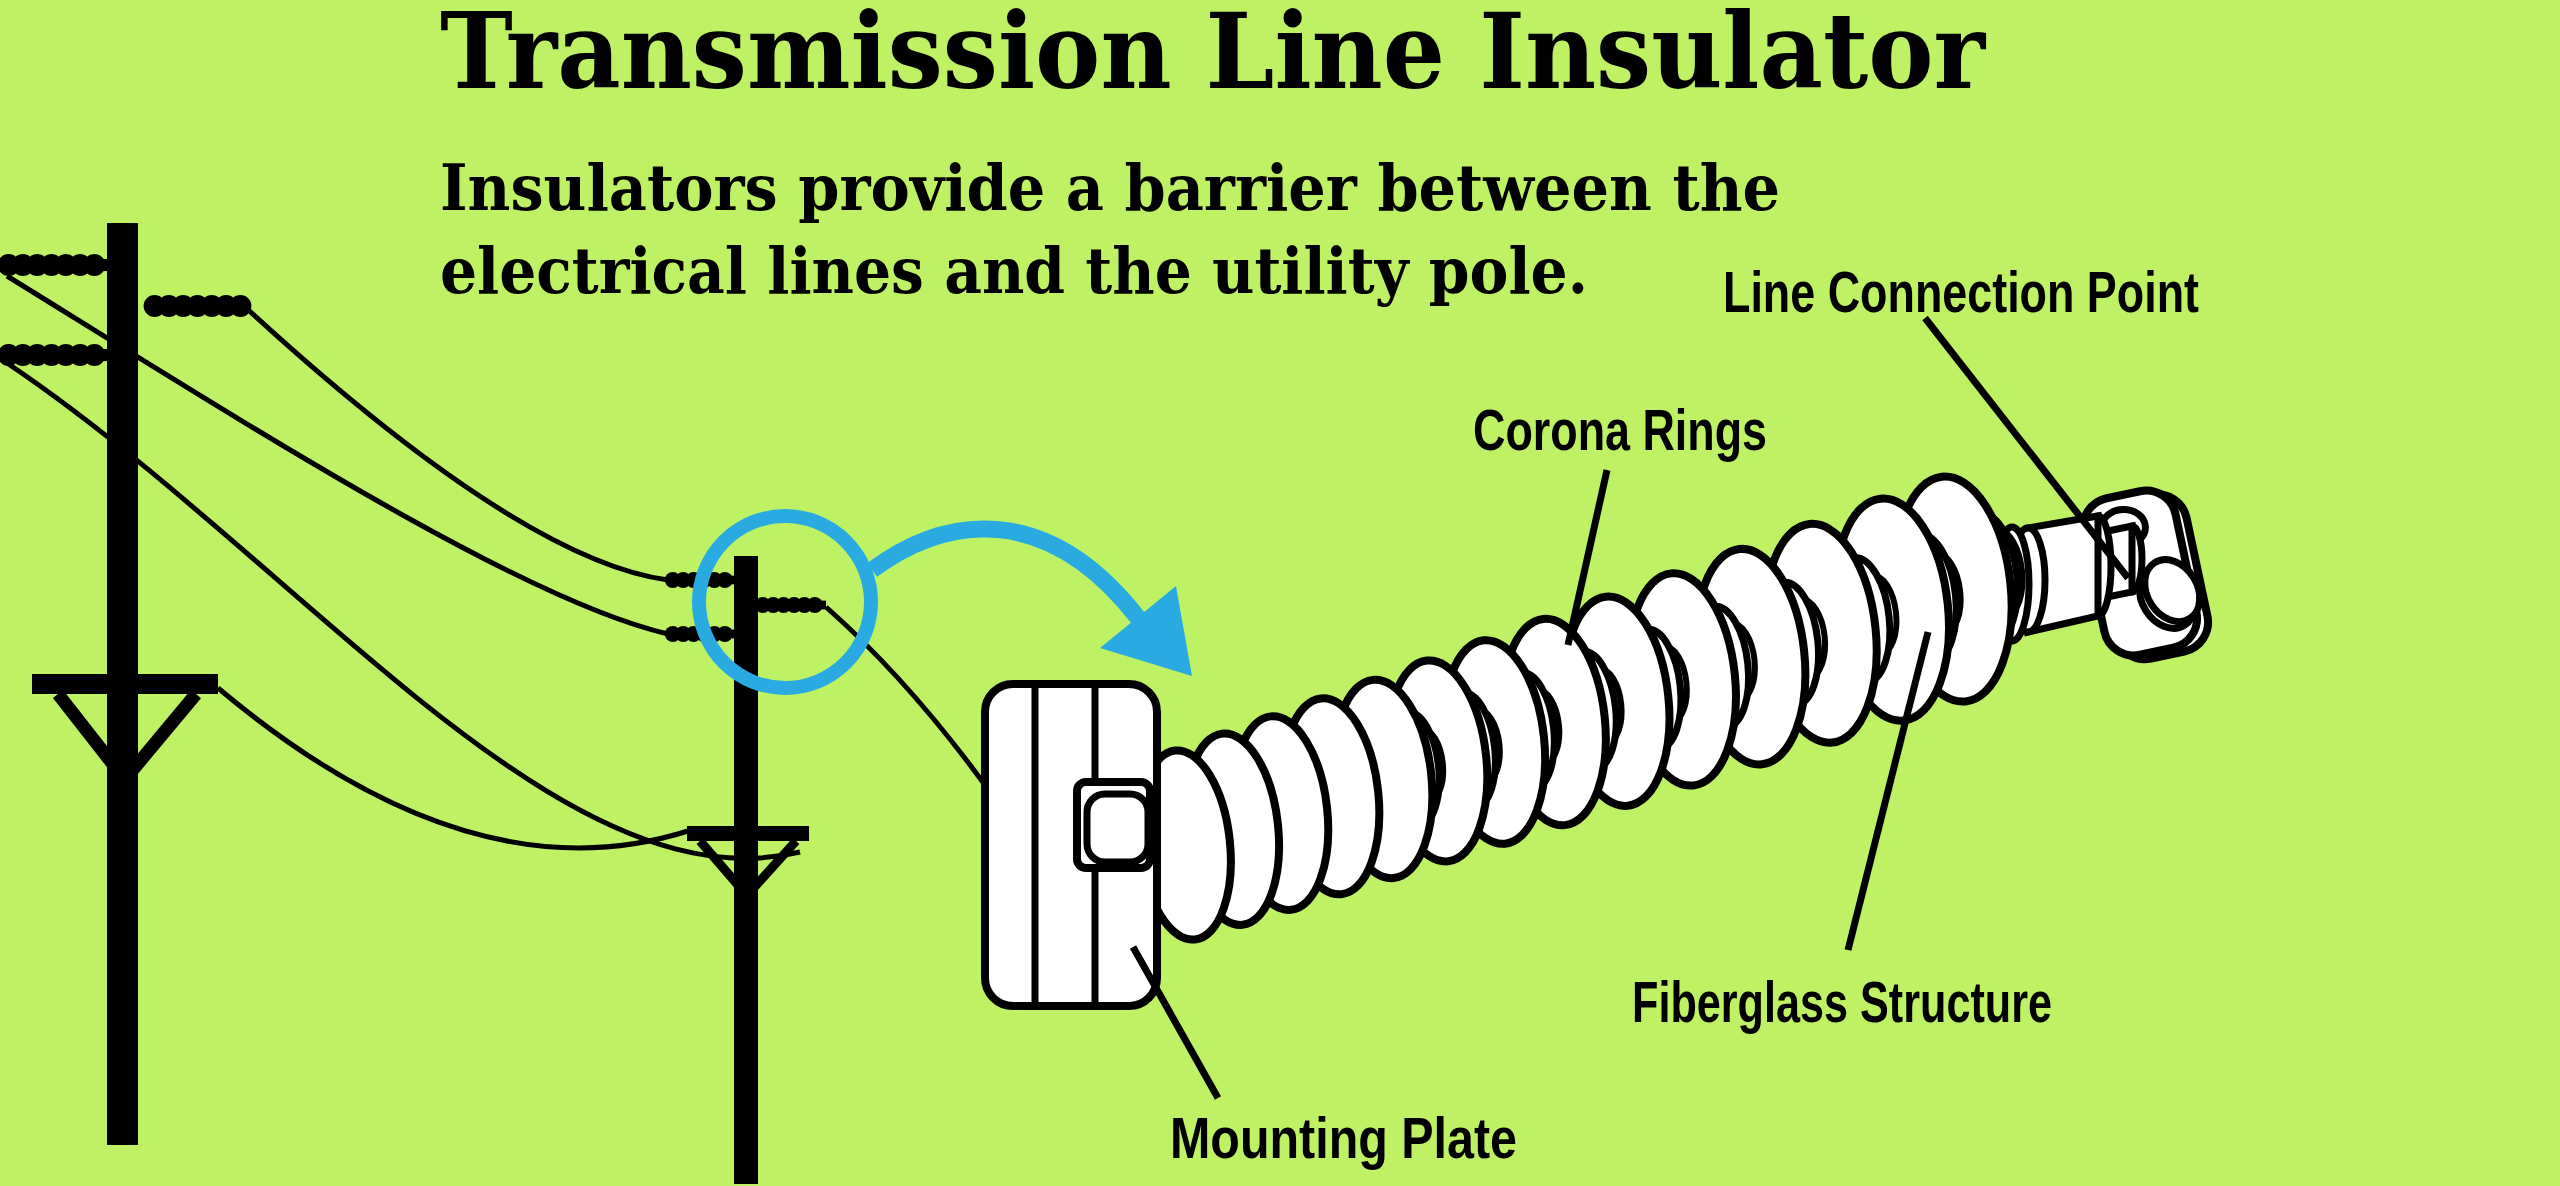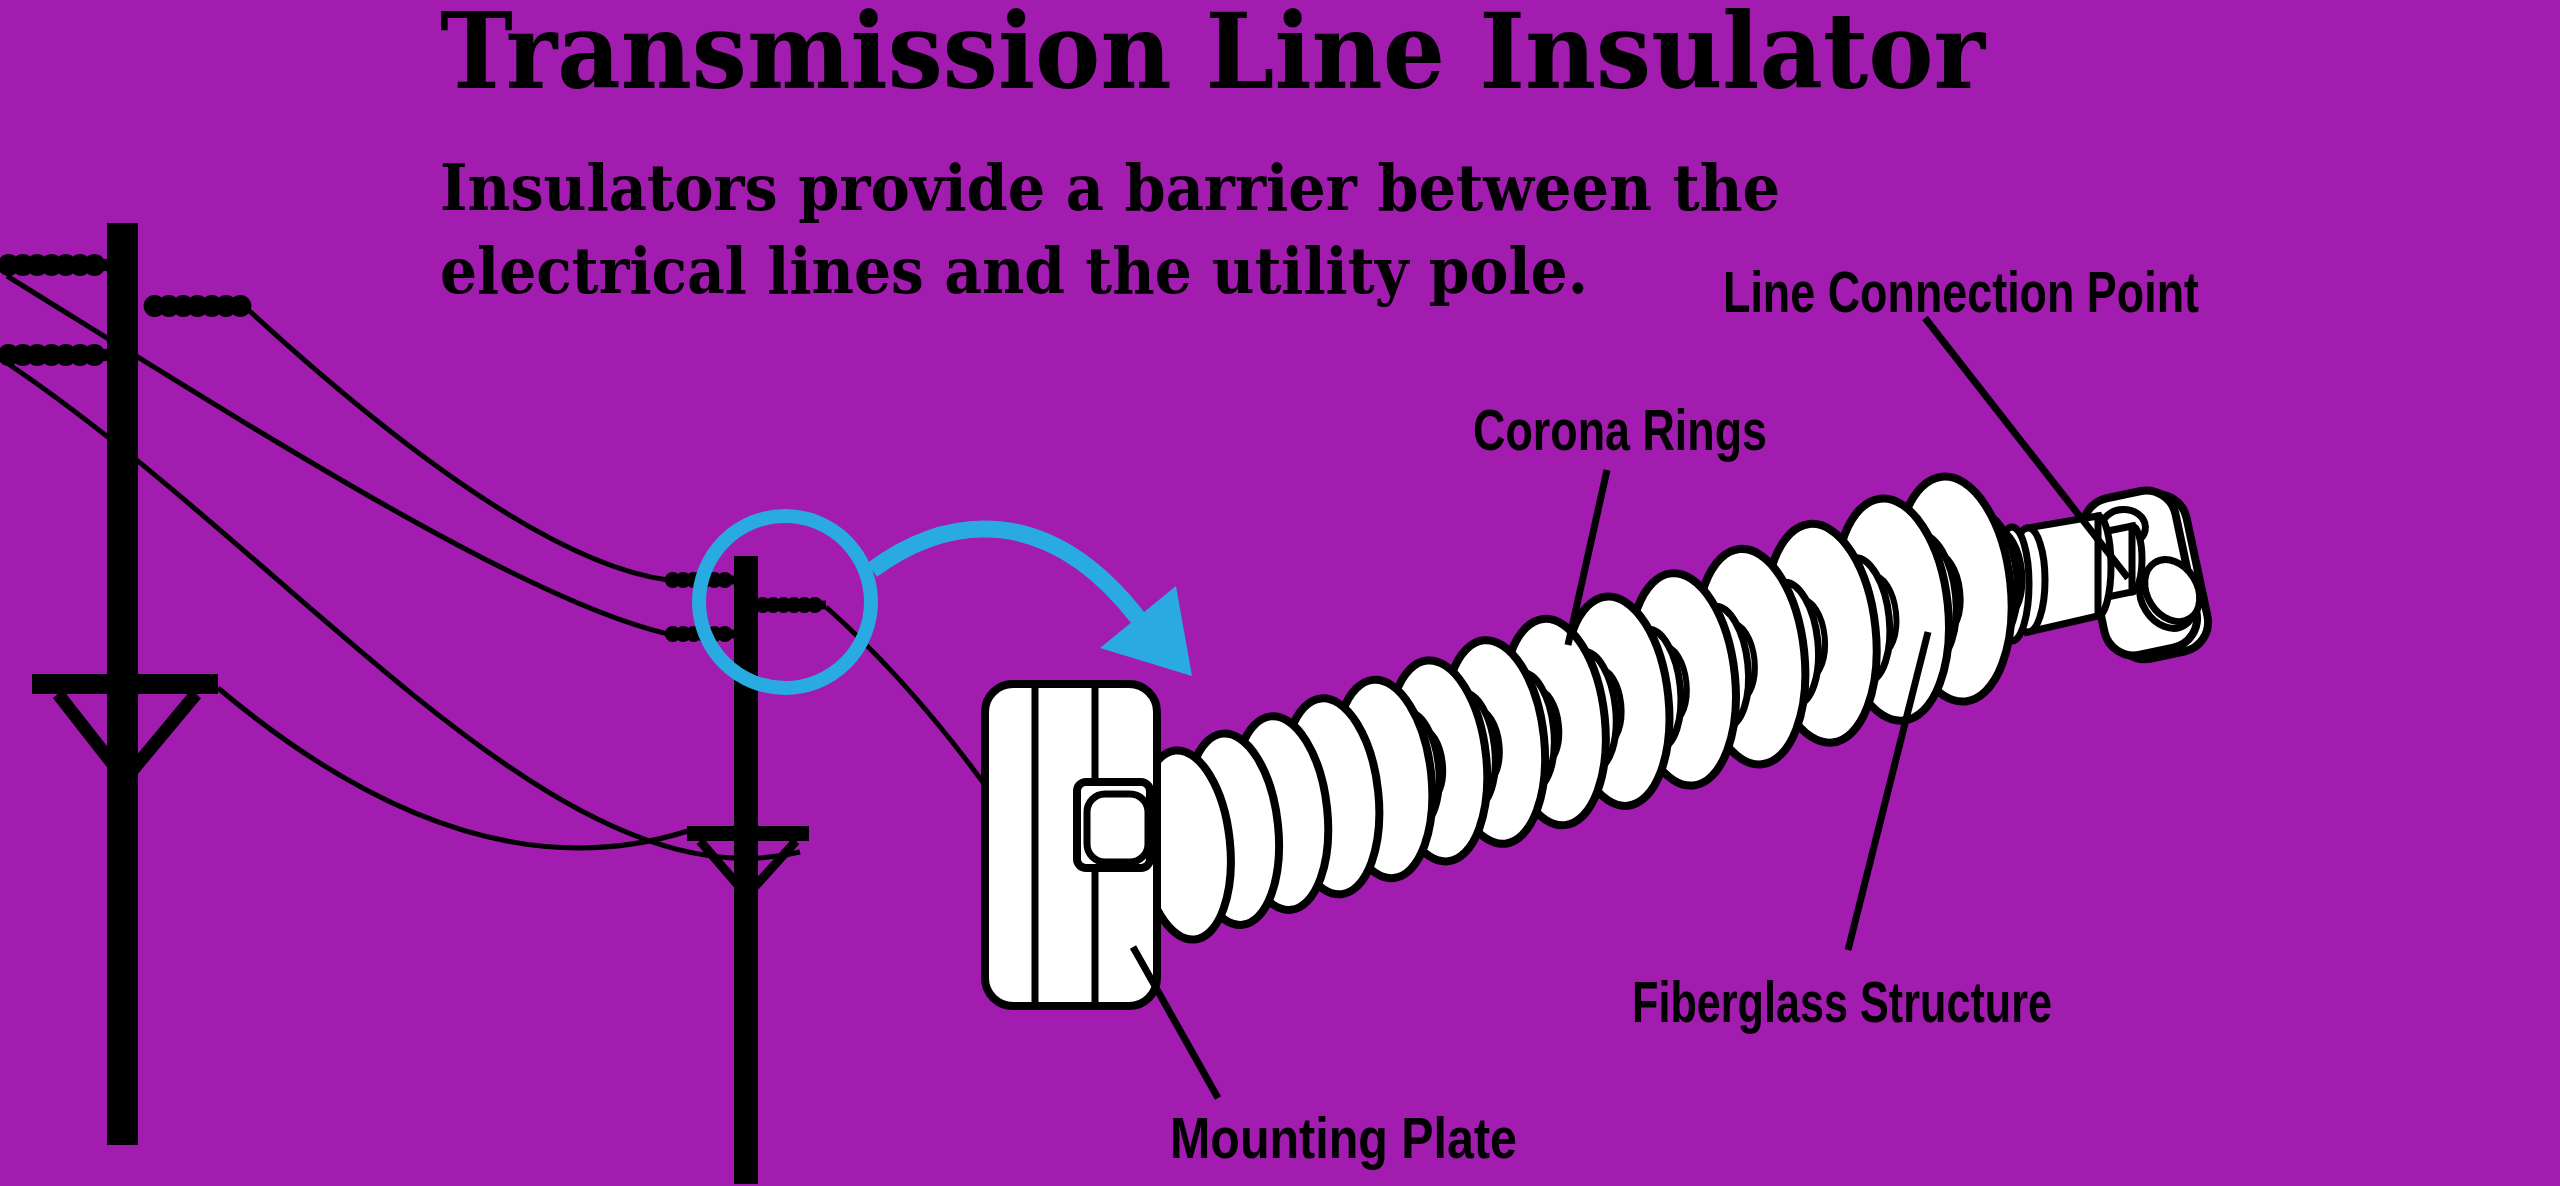"Transmission Line Insulator" .canvas { background: #a21caf -> #bef264 }
